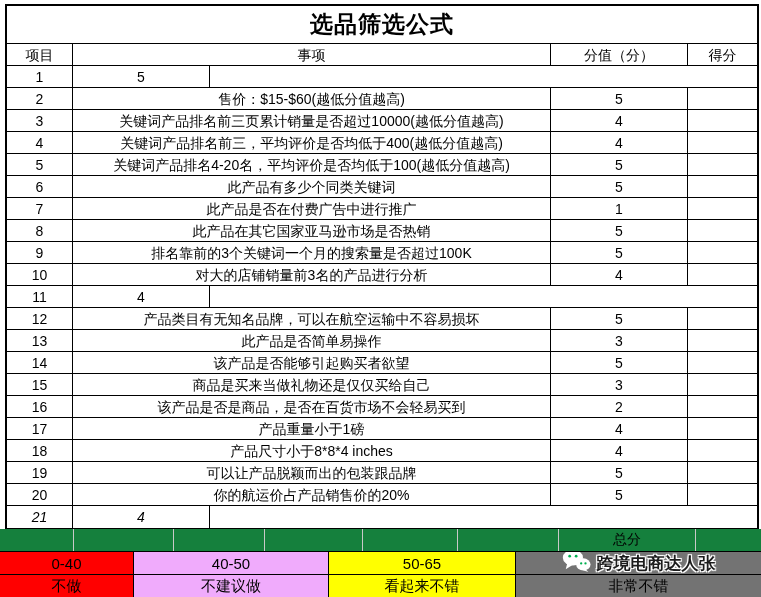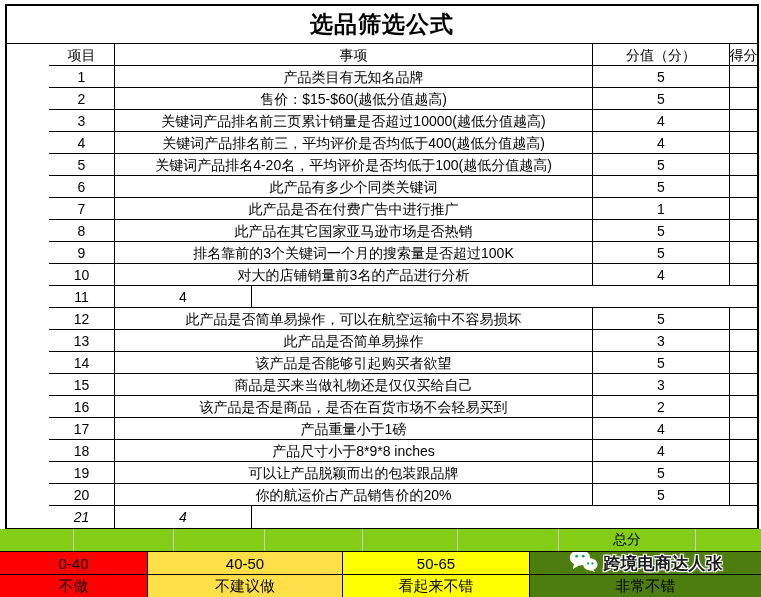"项目" .row { margin-left: 42px -> none }
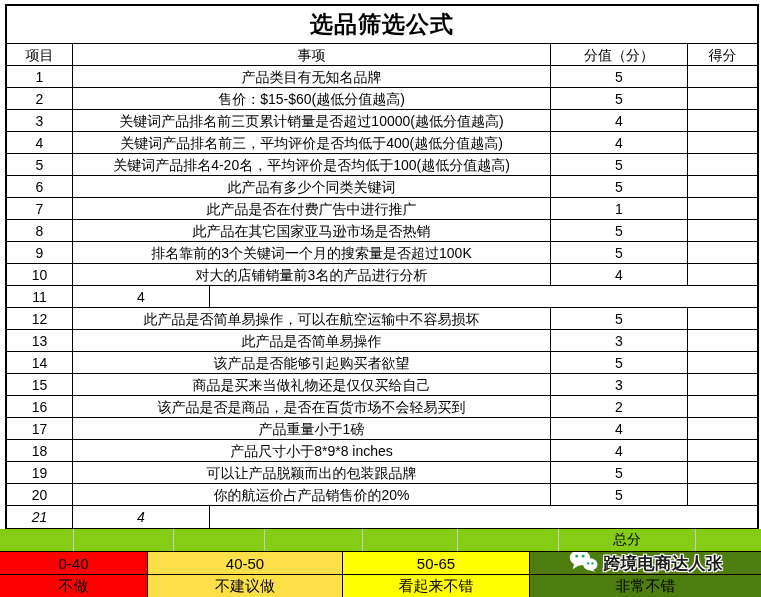"产品类目有无知名品牌" div.c { html: <div>产品类目有无知名品牌</div> -> none }
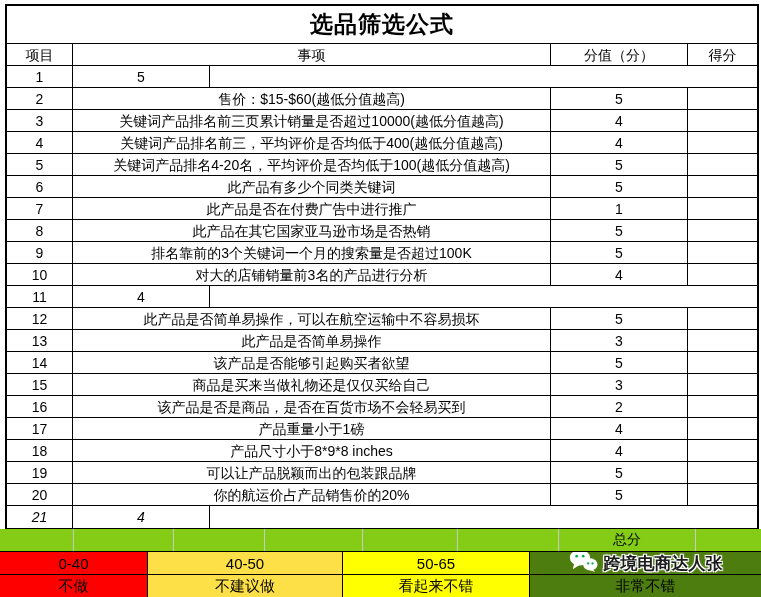"此产品是否简单易操作，可以在航空运输中不容易损坏" div.c { text: 此产品是否简单易操作 -> 产品类目有无知名品牌 }
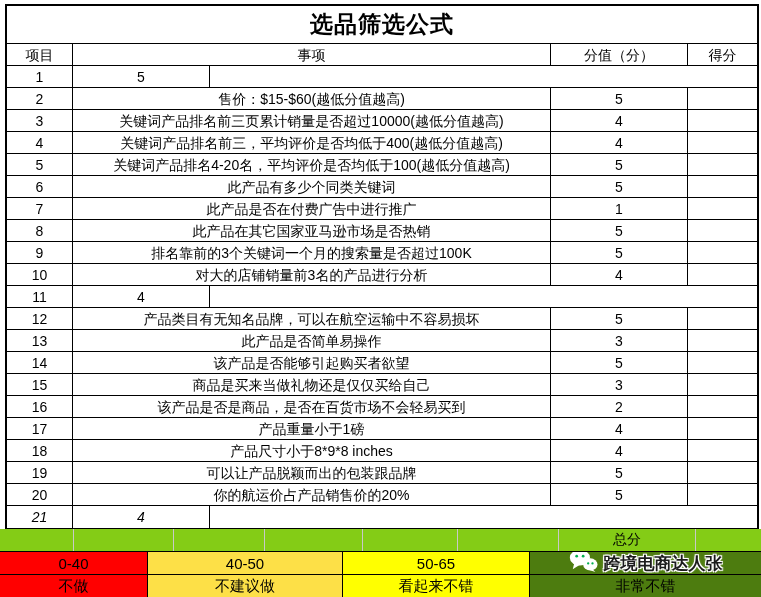"产品尺寸小于8*9*8 inches" div.c { text: 9*8 -> 8*4 }
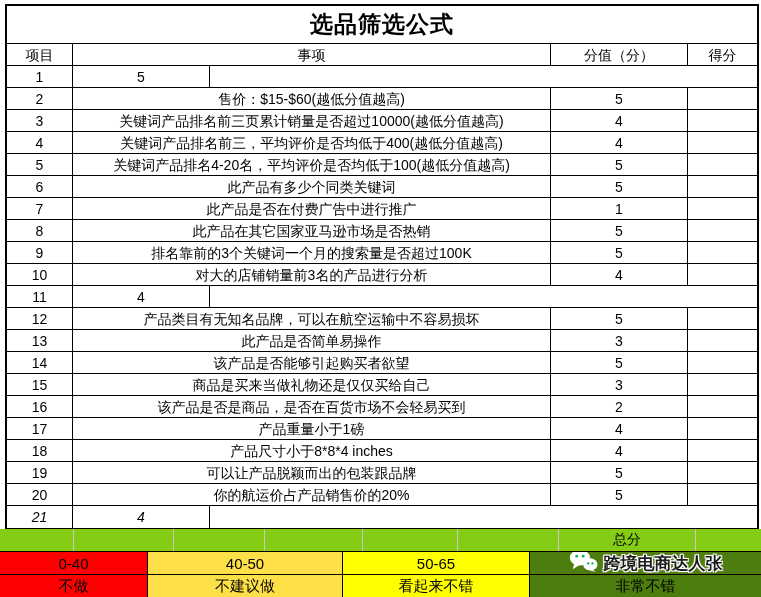"总分" .total-row { background: #84cc16 -> #15803d }
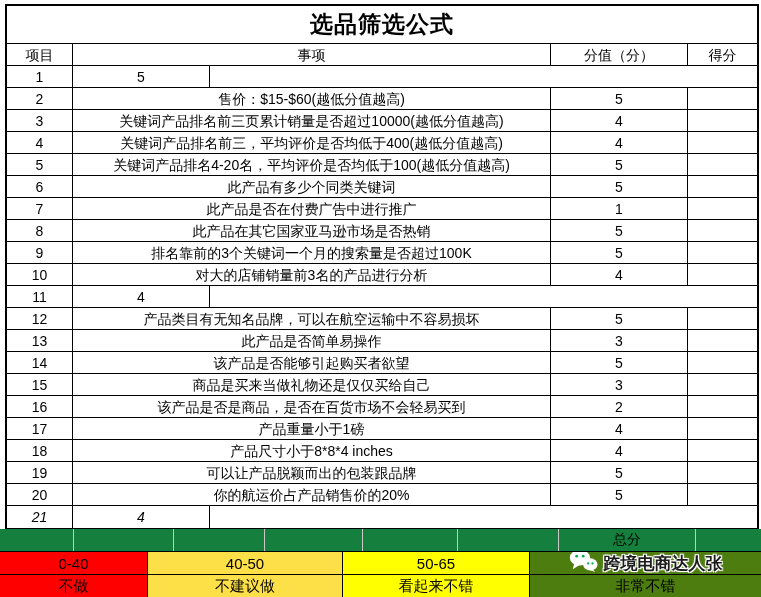"0-40" .b1 { width: 148px -> 134px }
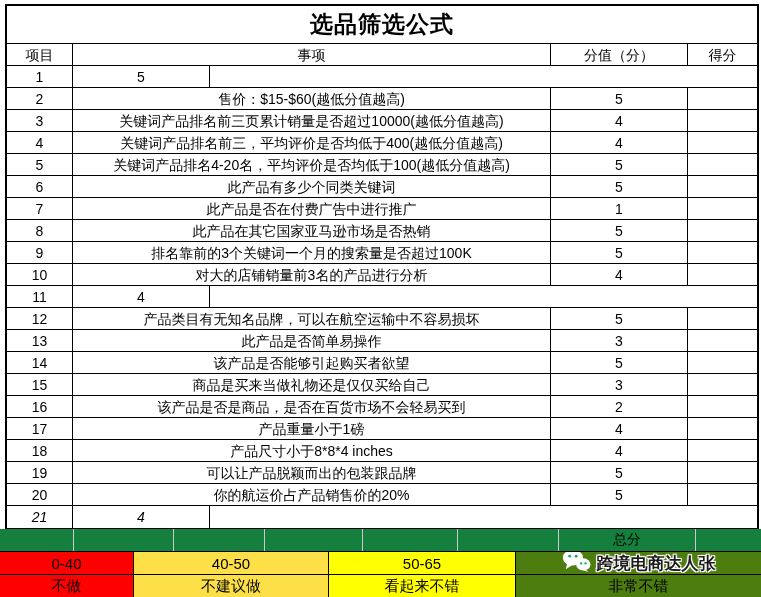"40-50" .bg-orange { background: #fde047 -> #f0abfc }
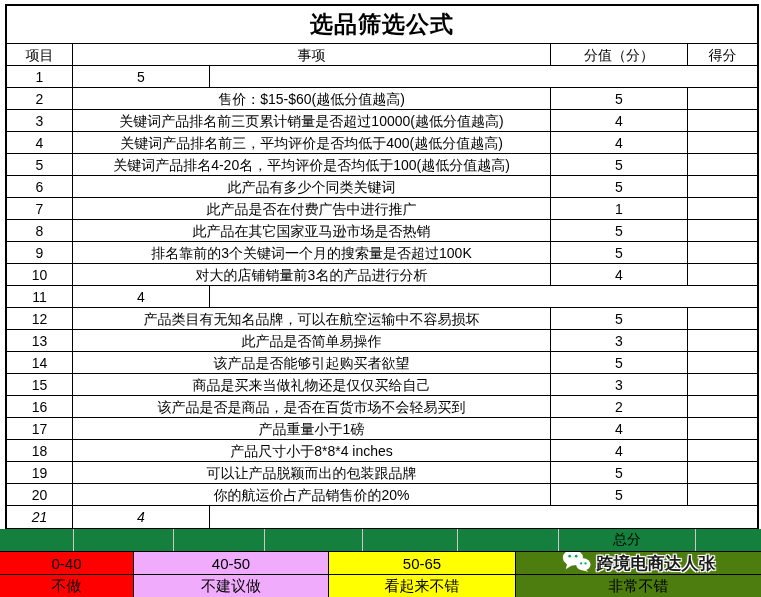"跨境电商达人张" .bg-green { background: #4d7c0f -> #737373 }
